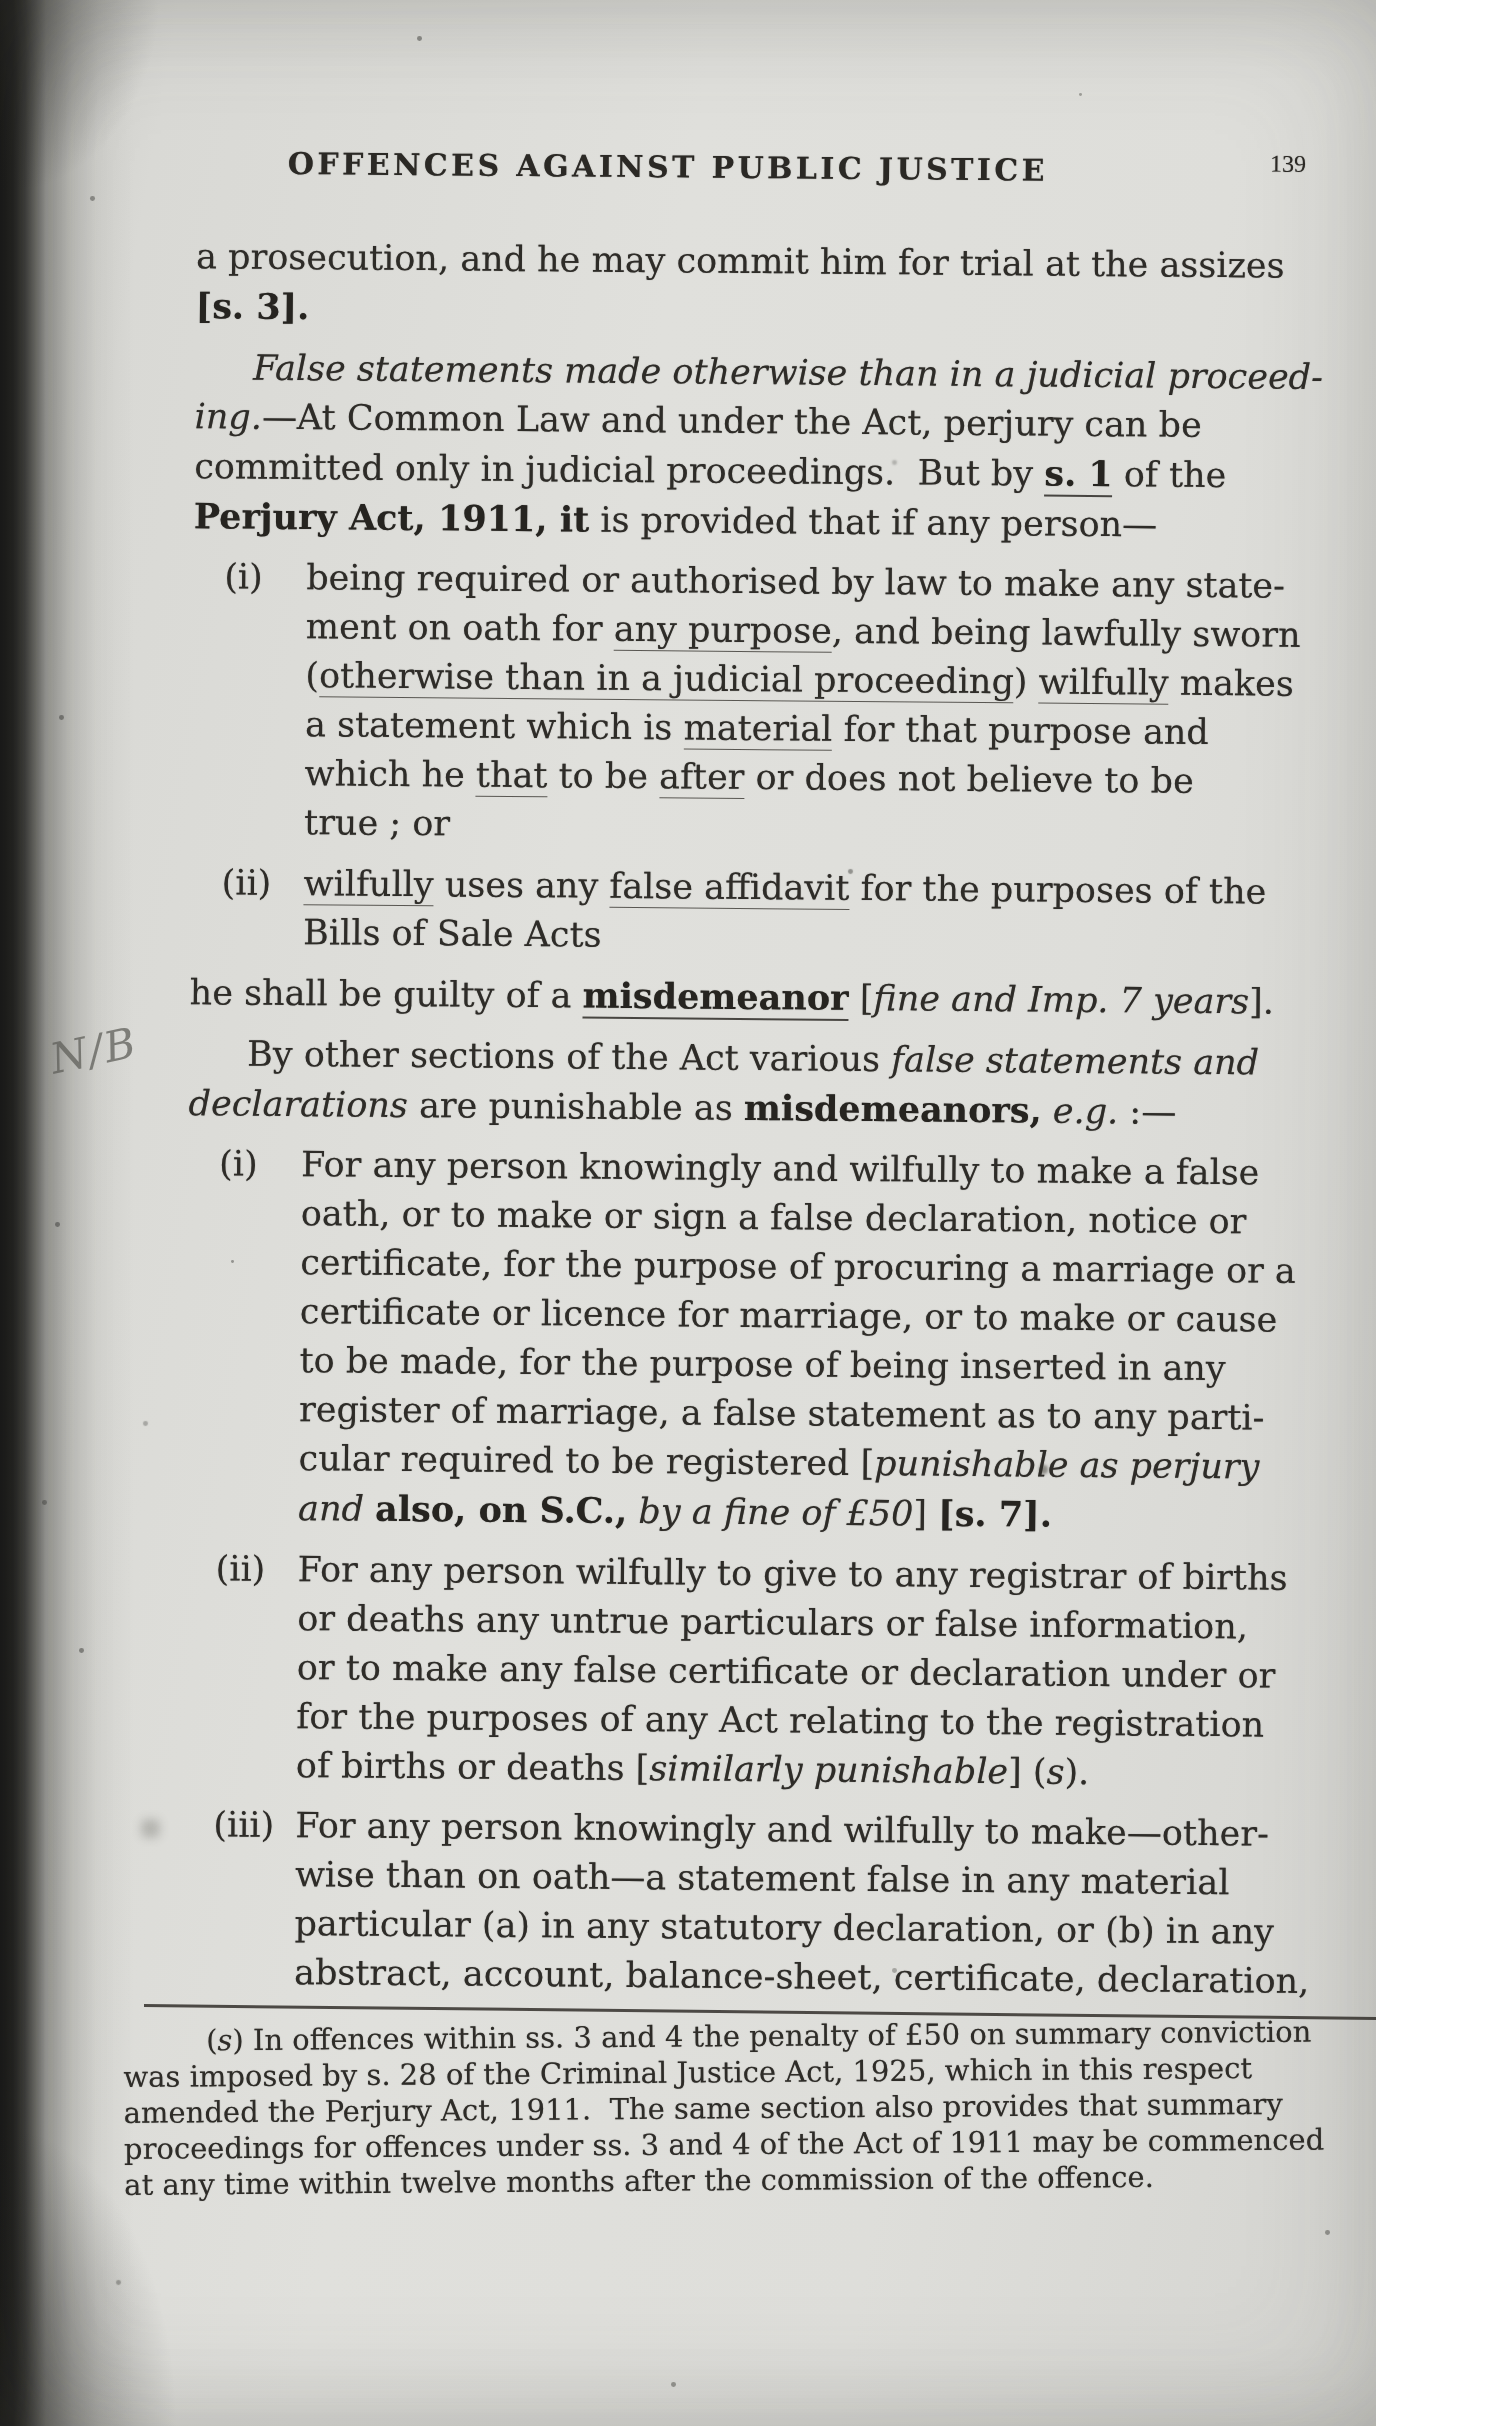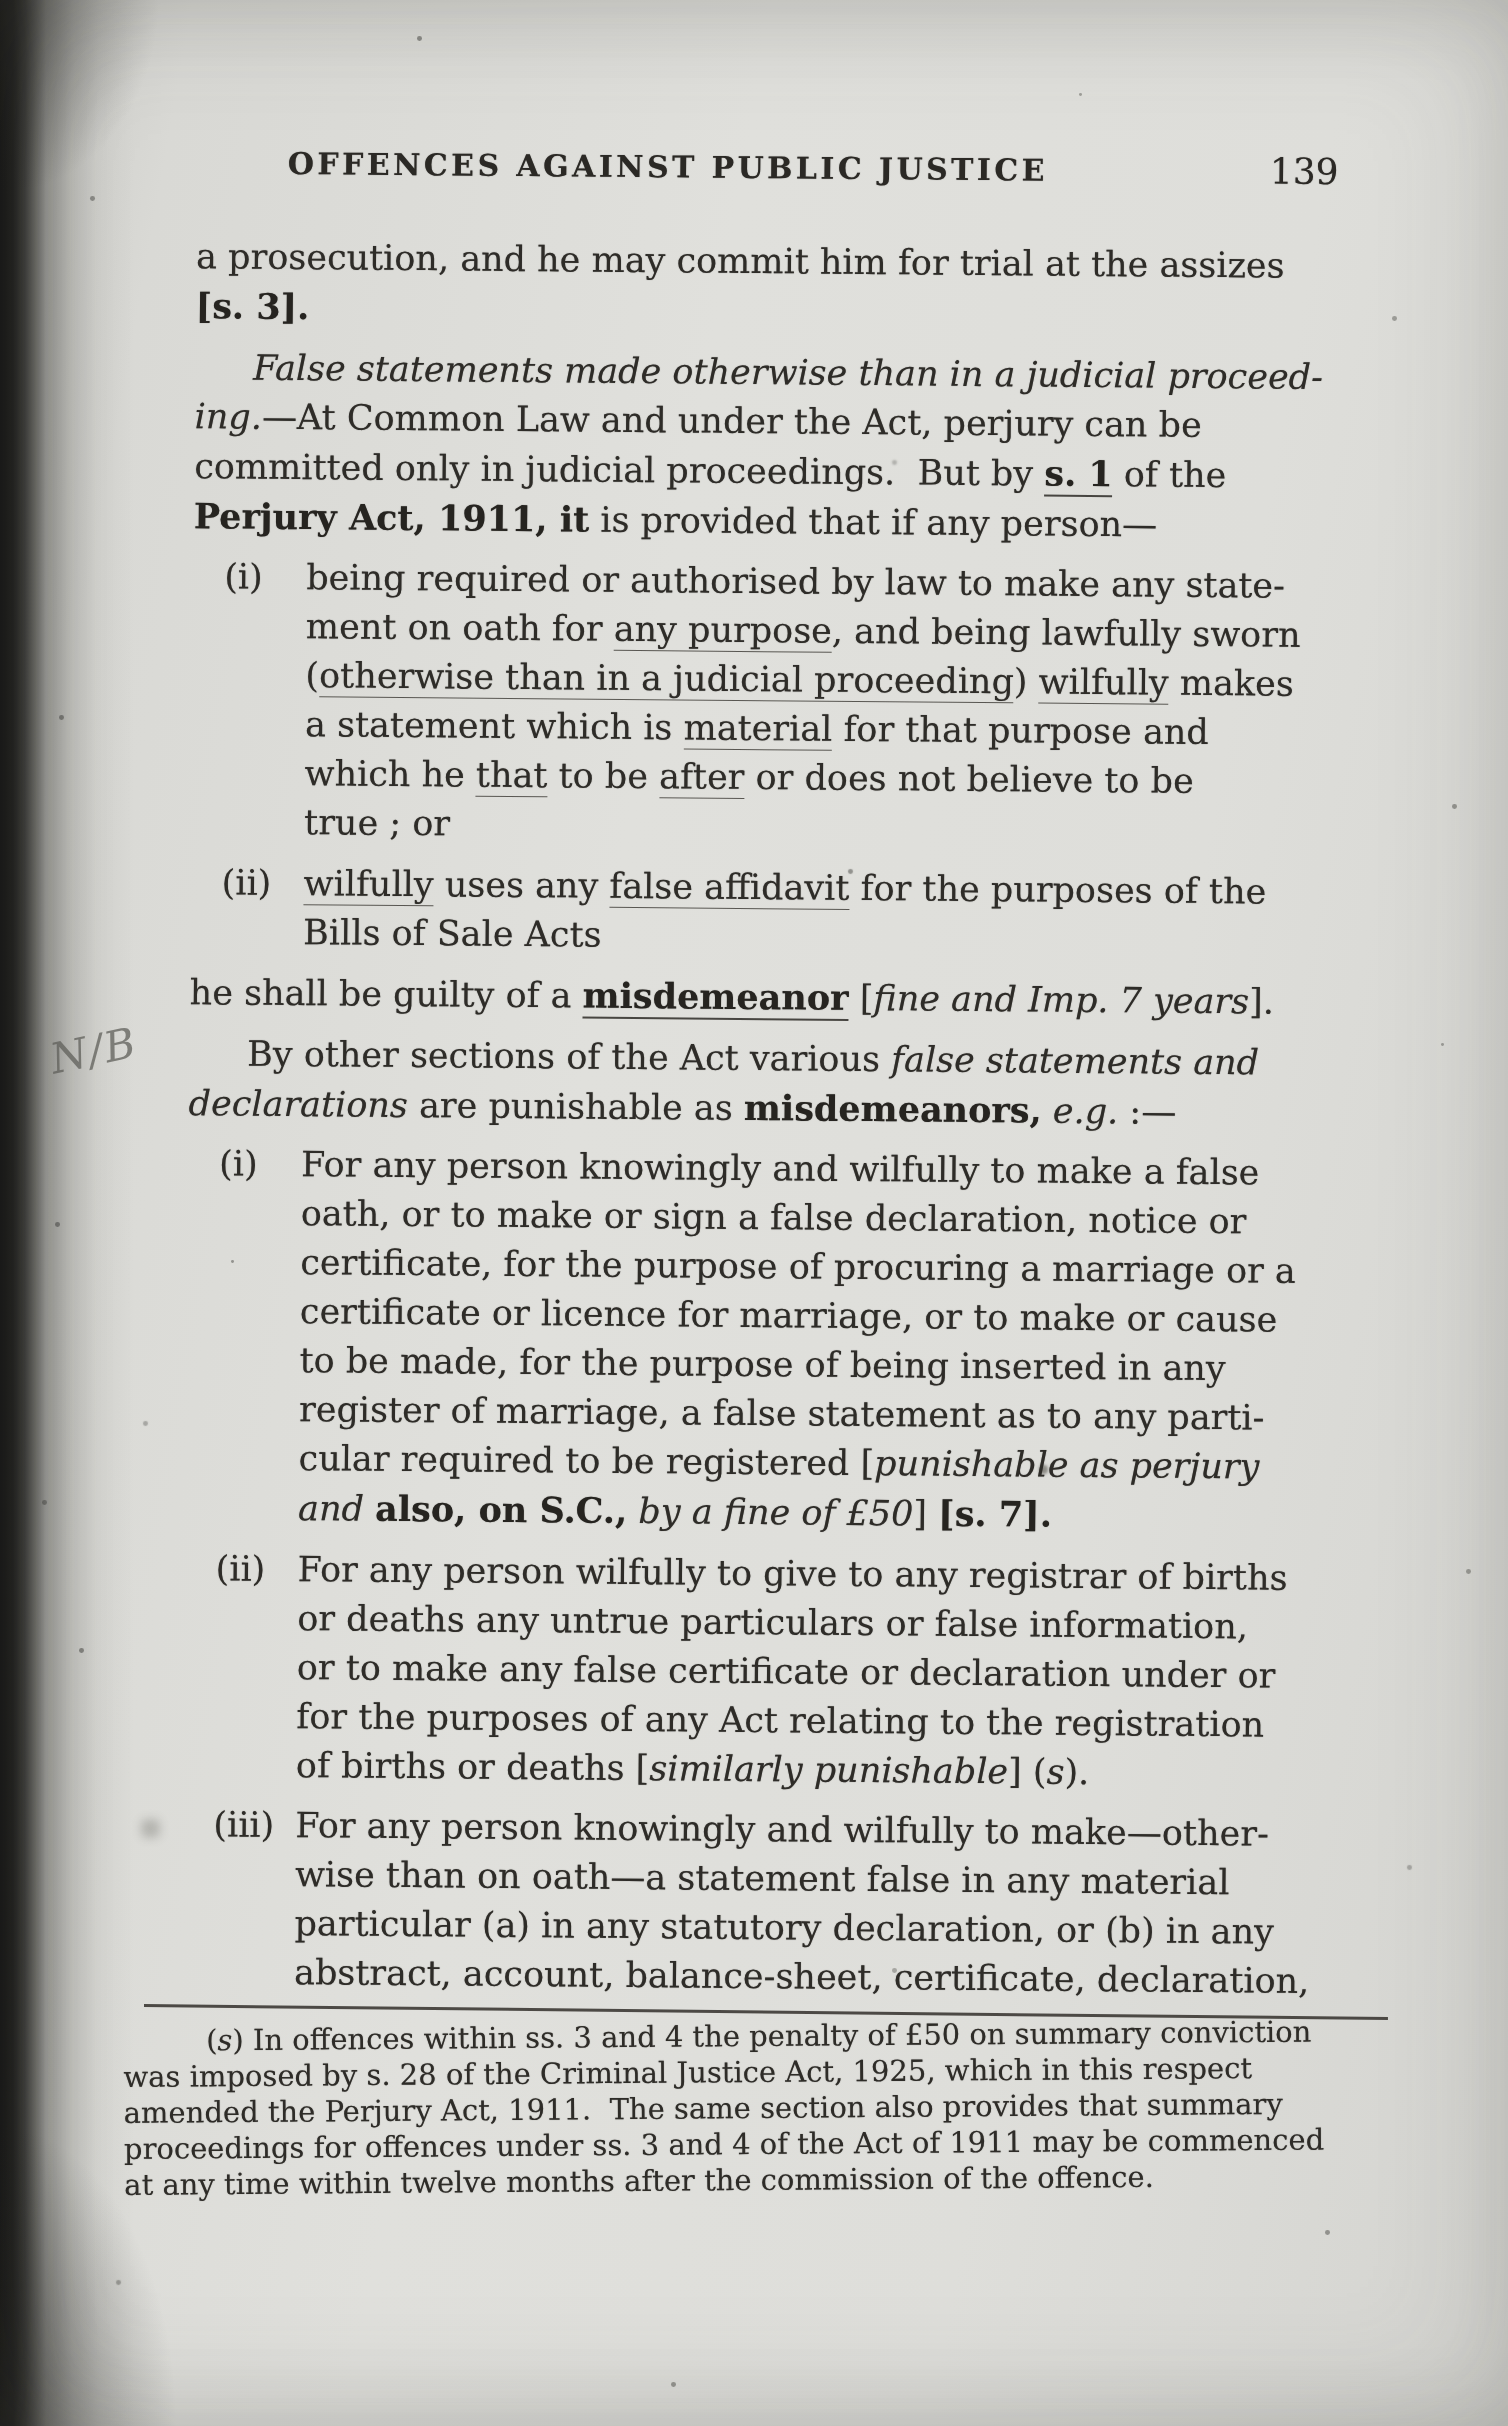"OFFENCES AGAINST PUBLIC JUSTICE" .page { width: 1508px -> 1376px }
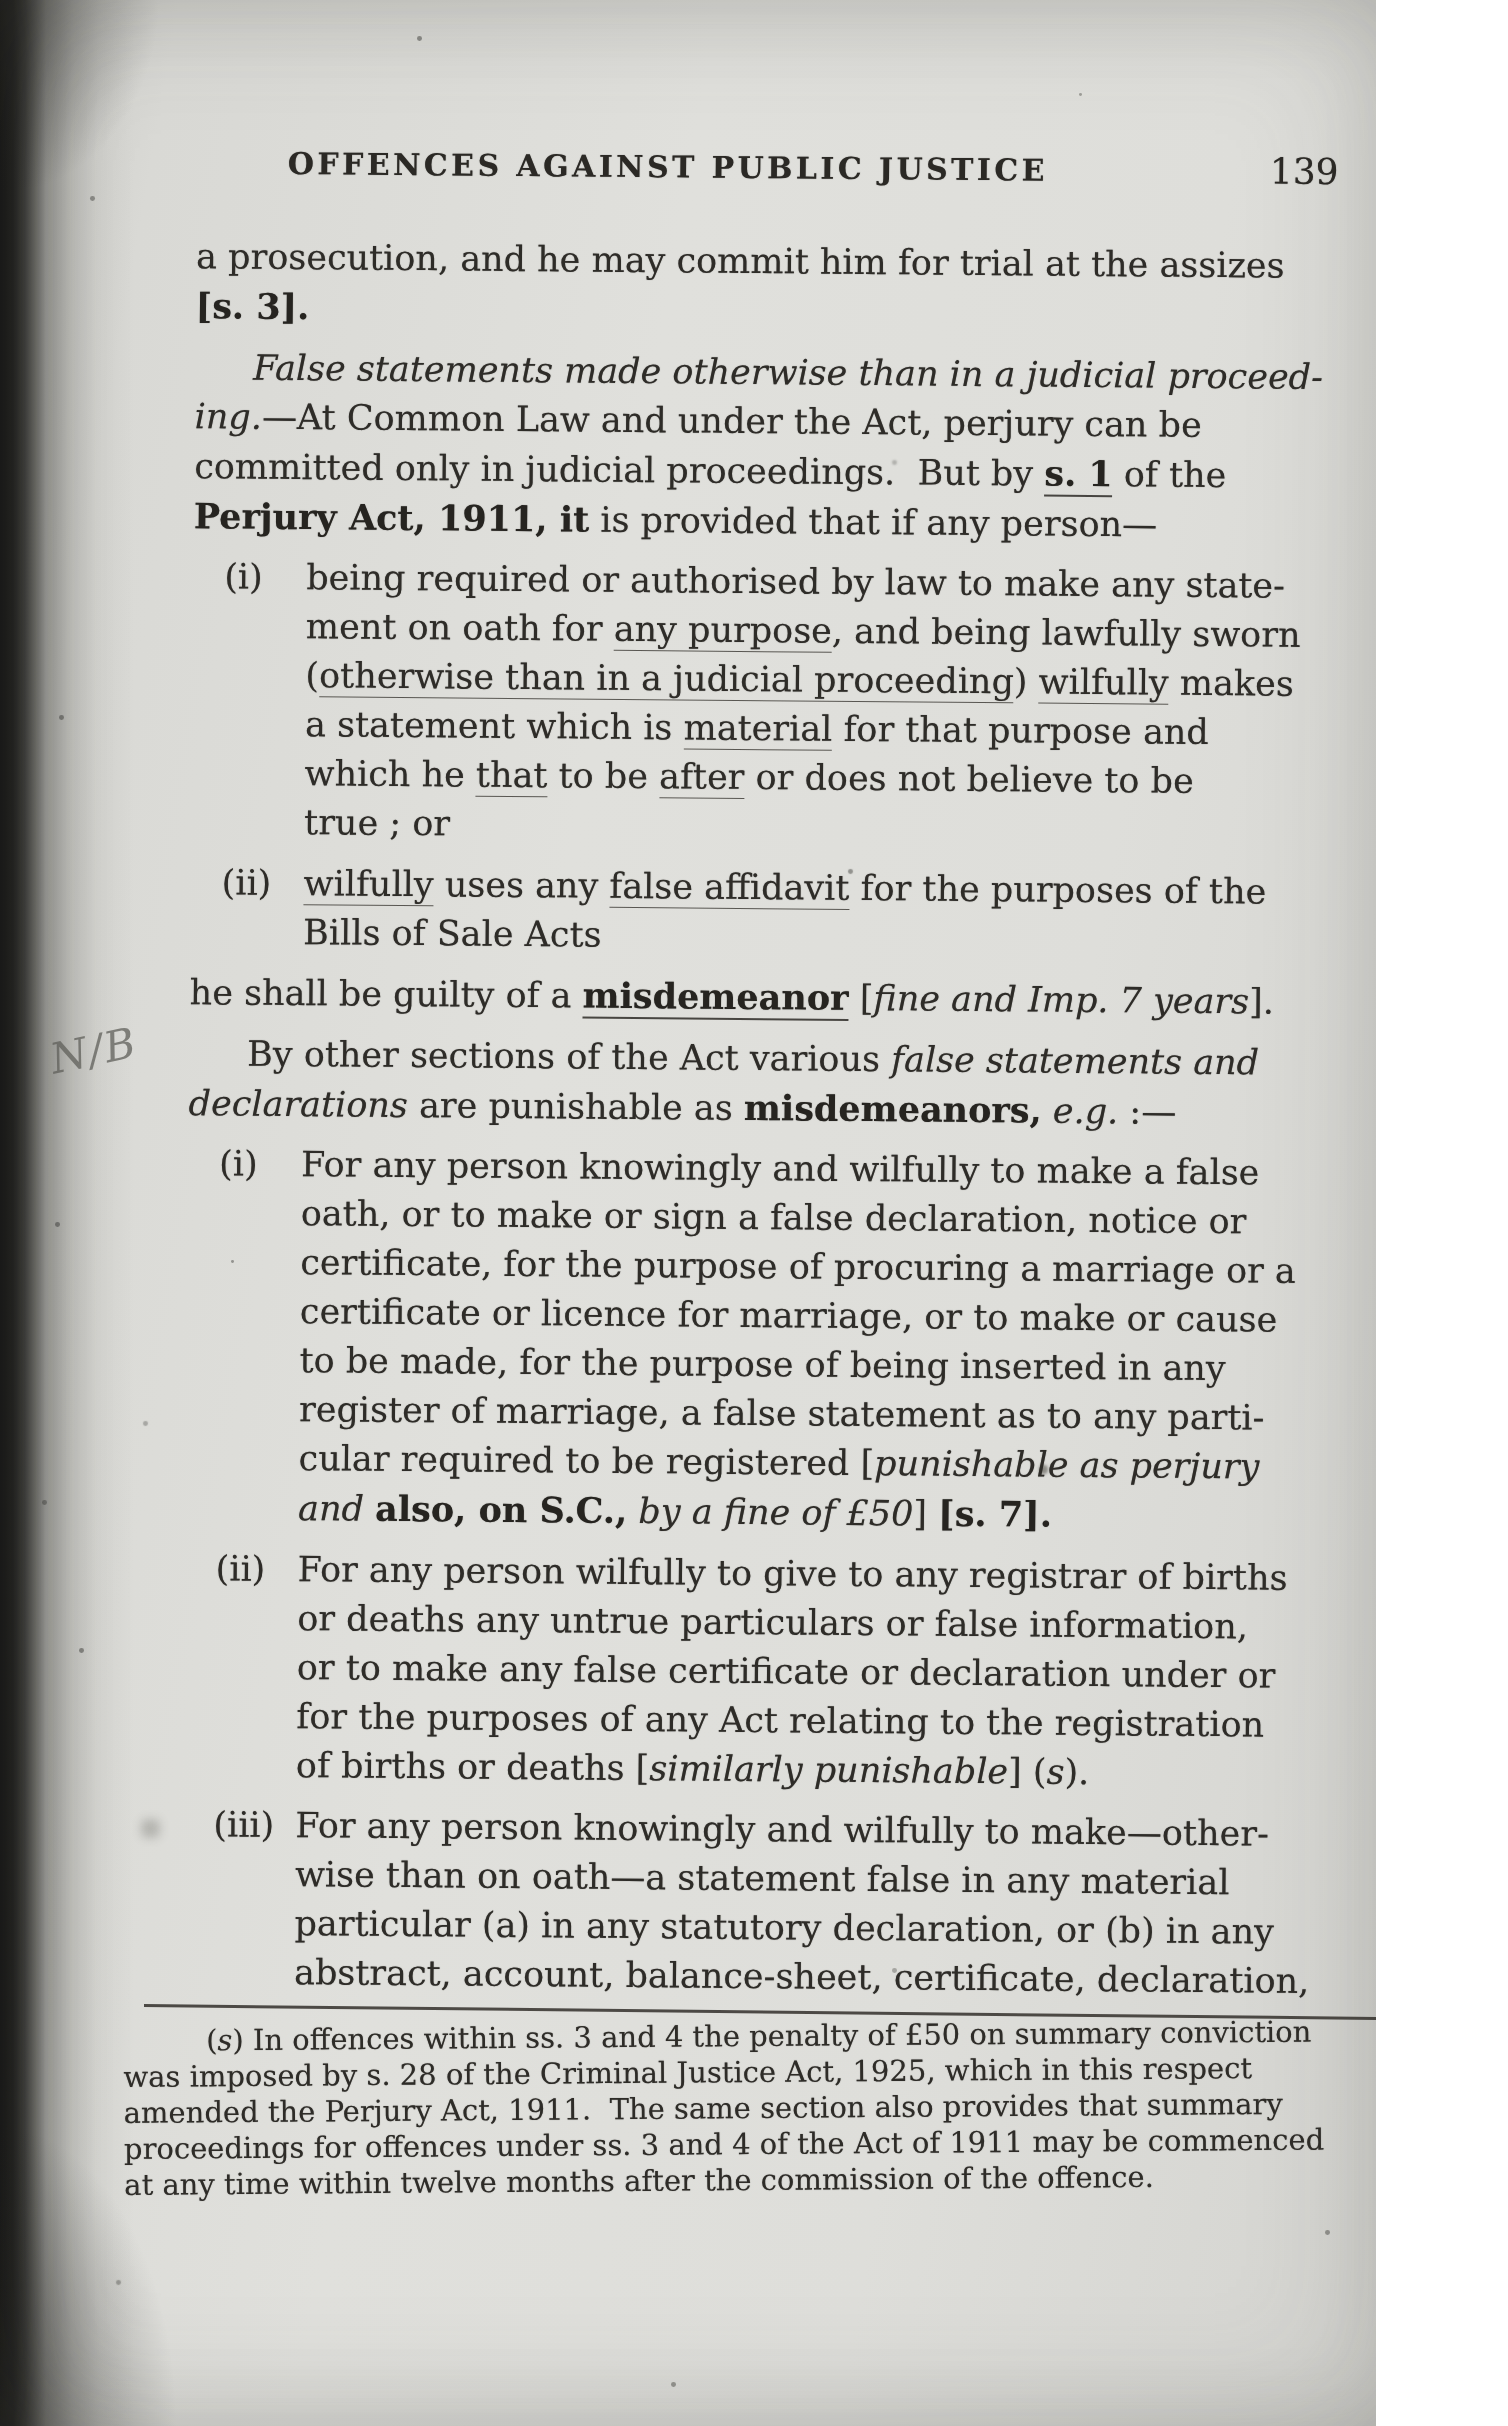"139" .pageno { font-family: none -> Liberation Serif, serif; font-size: 36px -> 24px }
